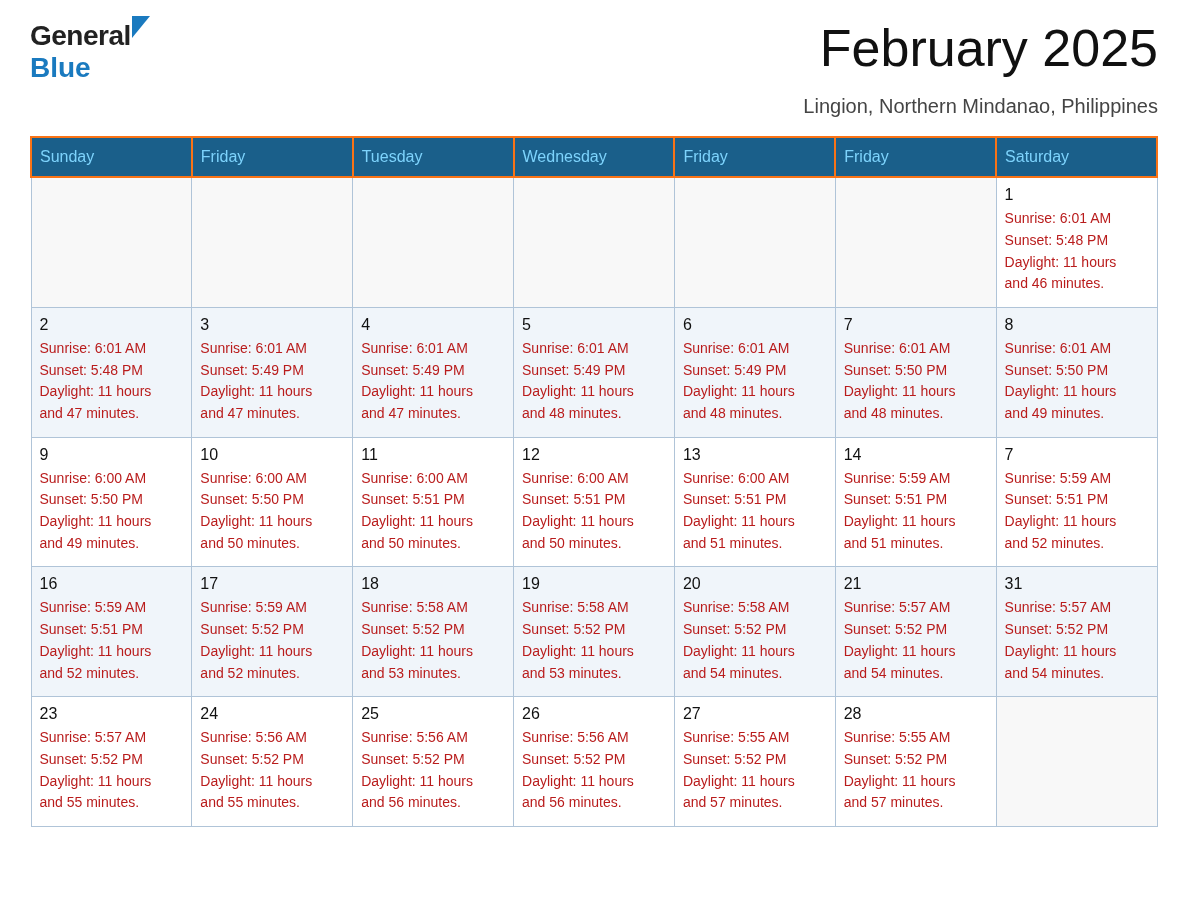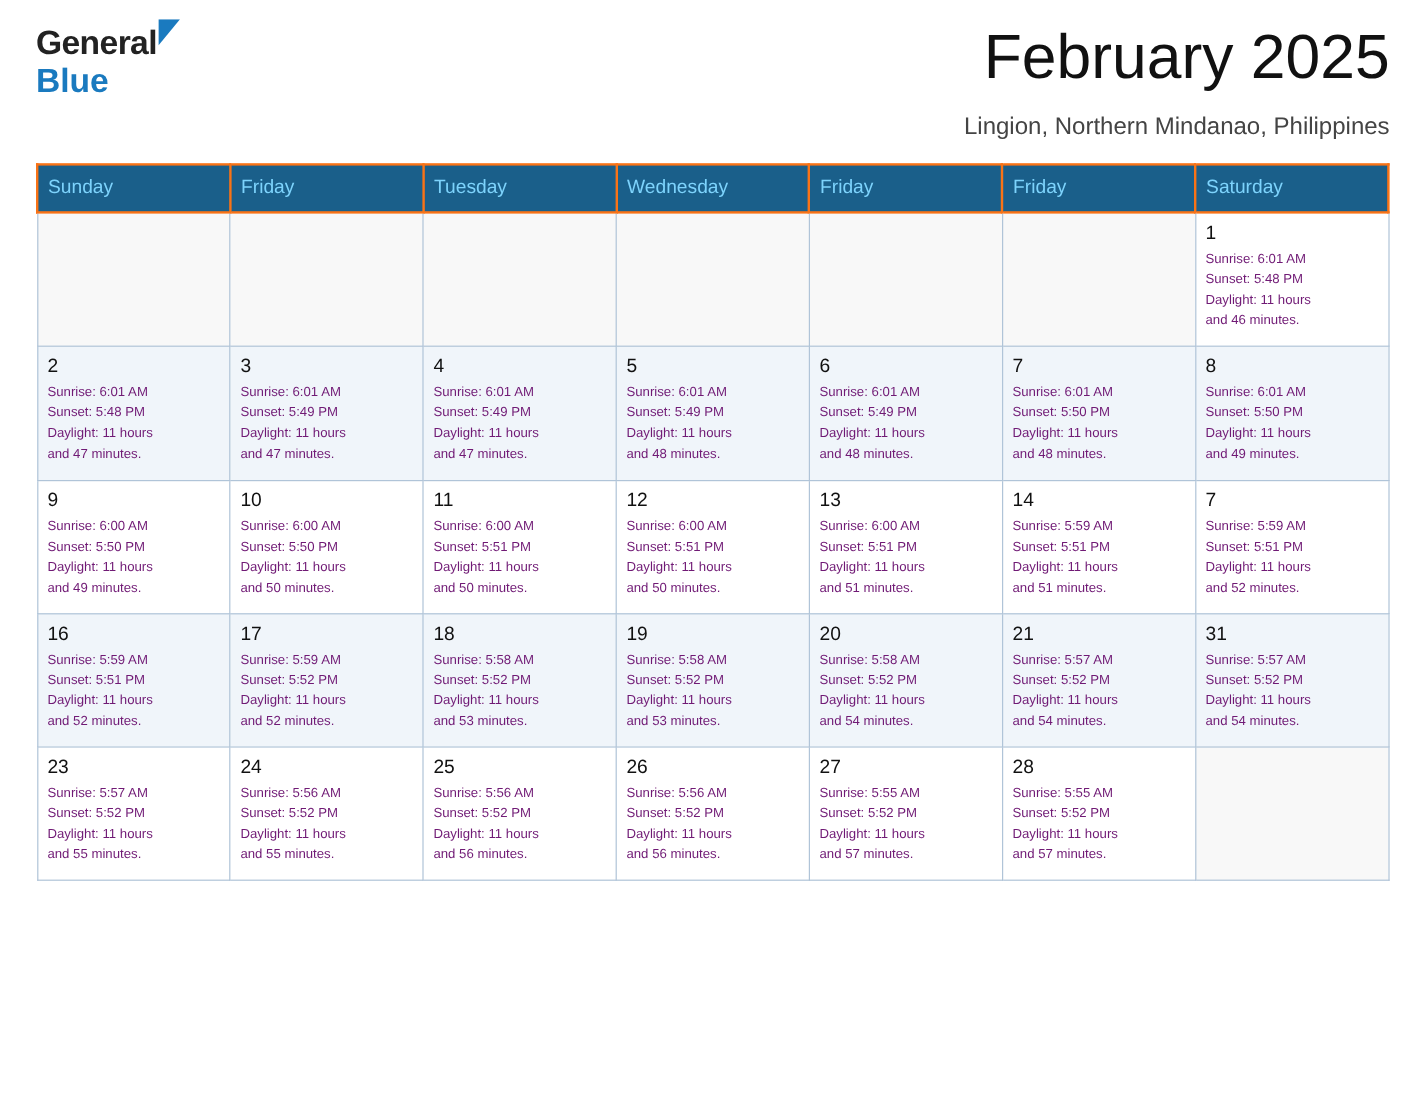"Sunrise: 6:01 AM" .day-info { color: #701a75 -> #b91c1c; font-size: 11px -> 14px }
